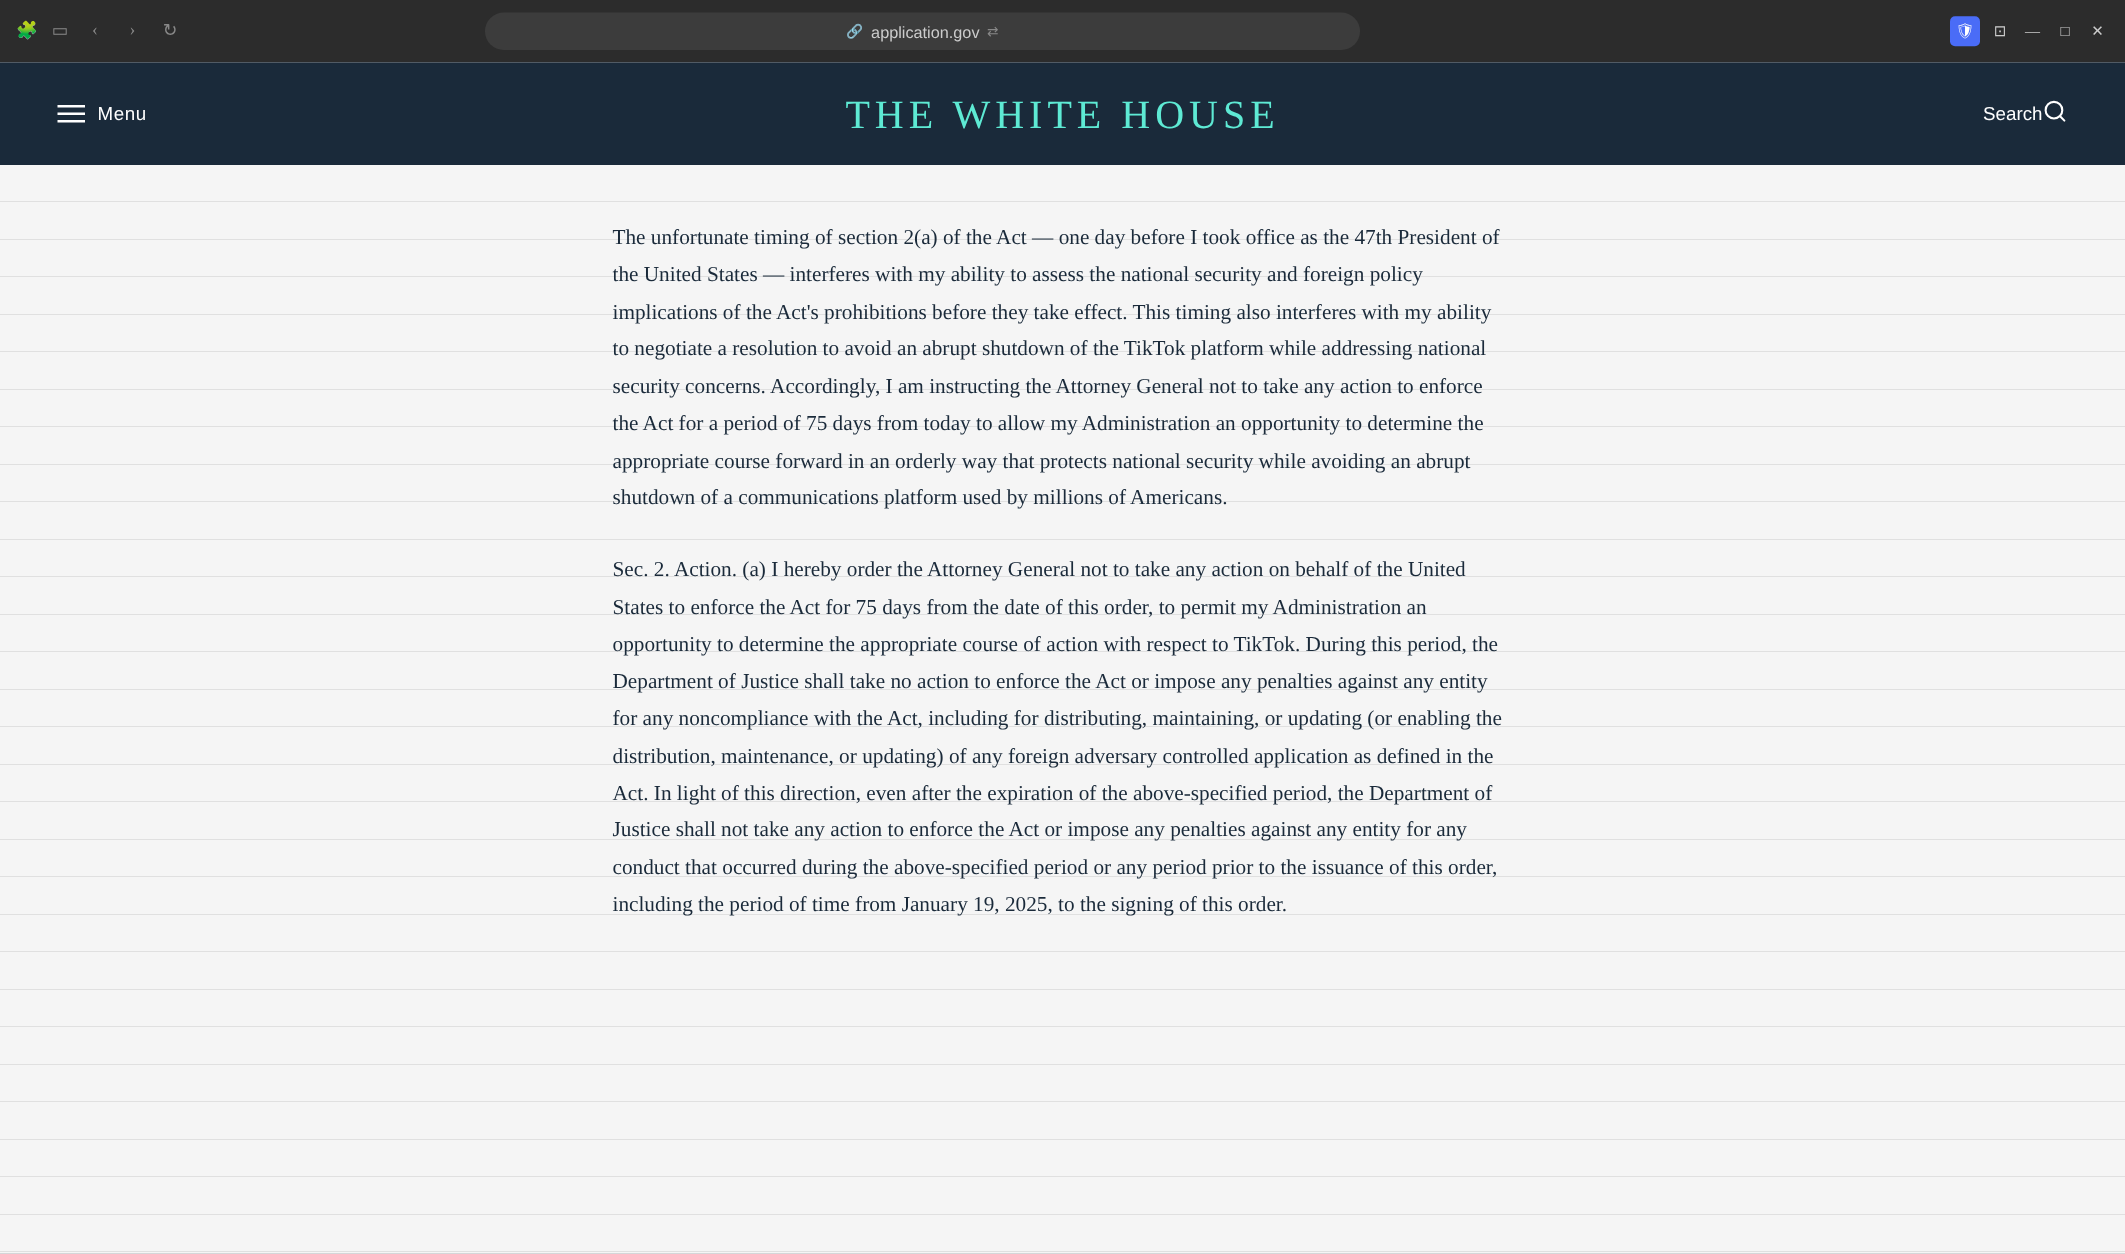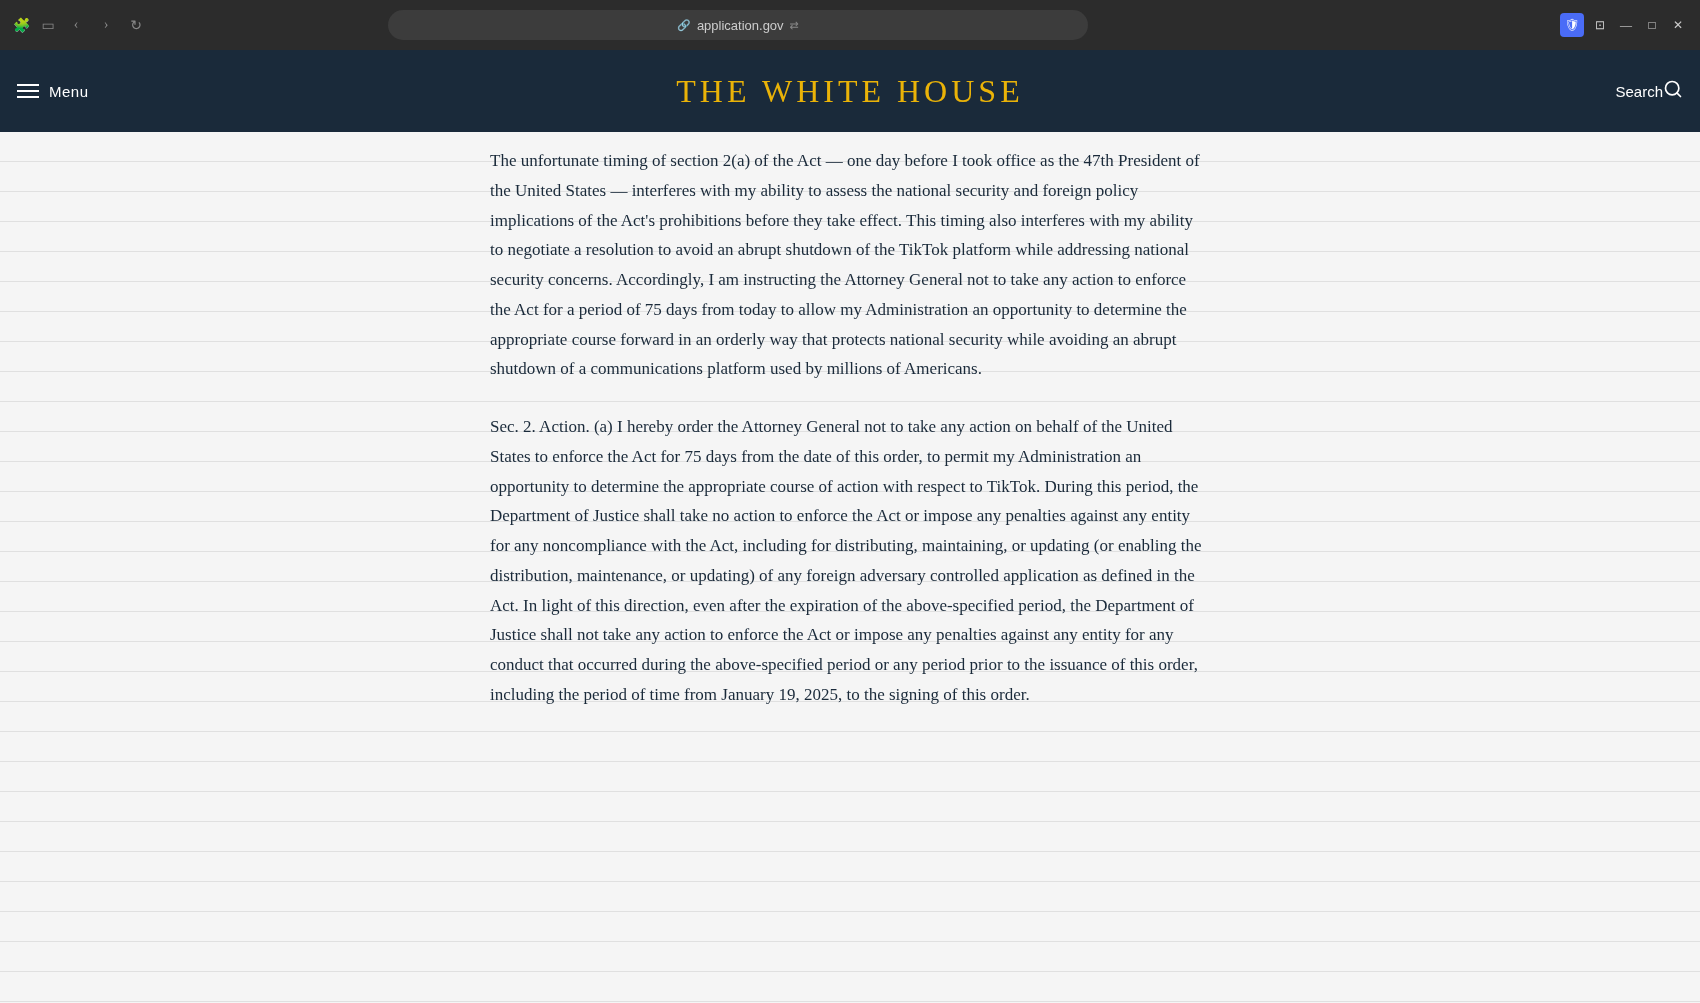"Menu" .site-header { padding: 0 17px -> 0 46px }
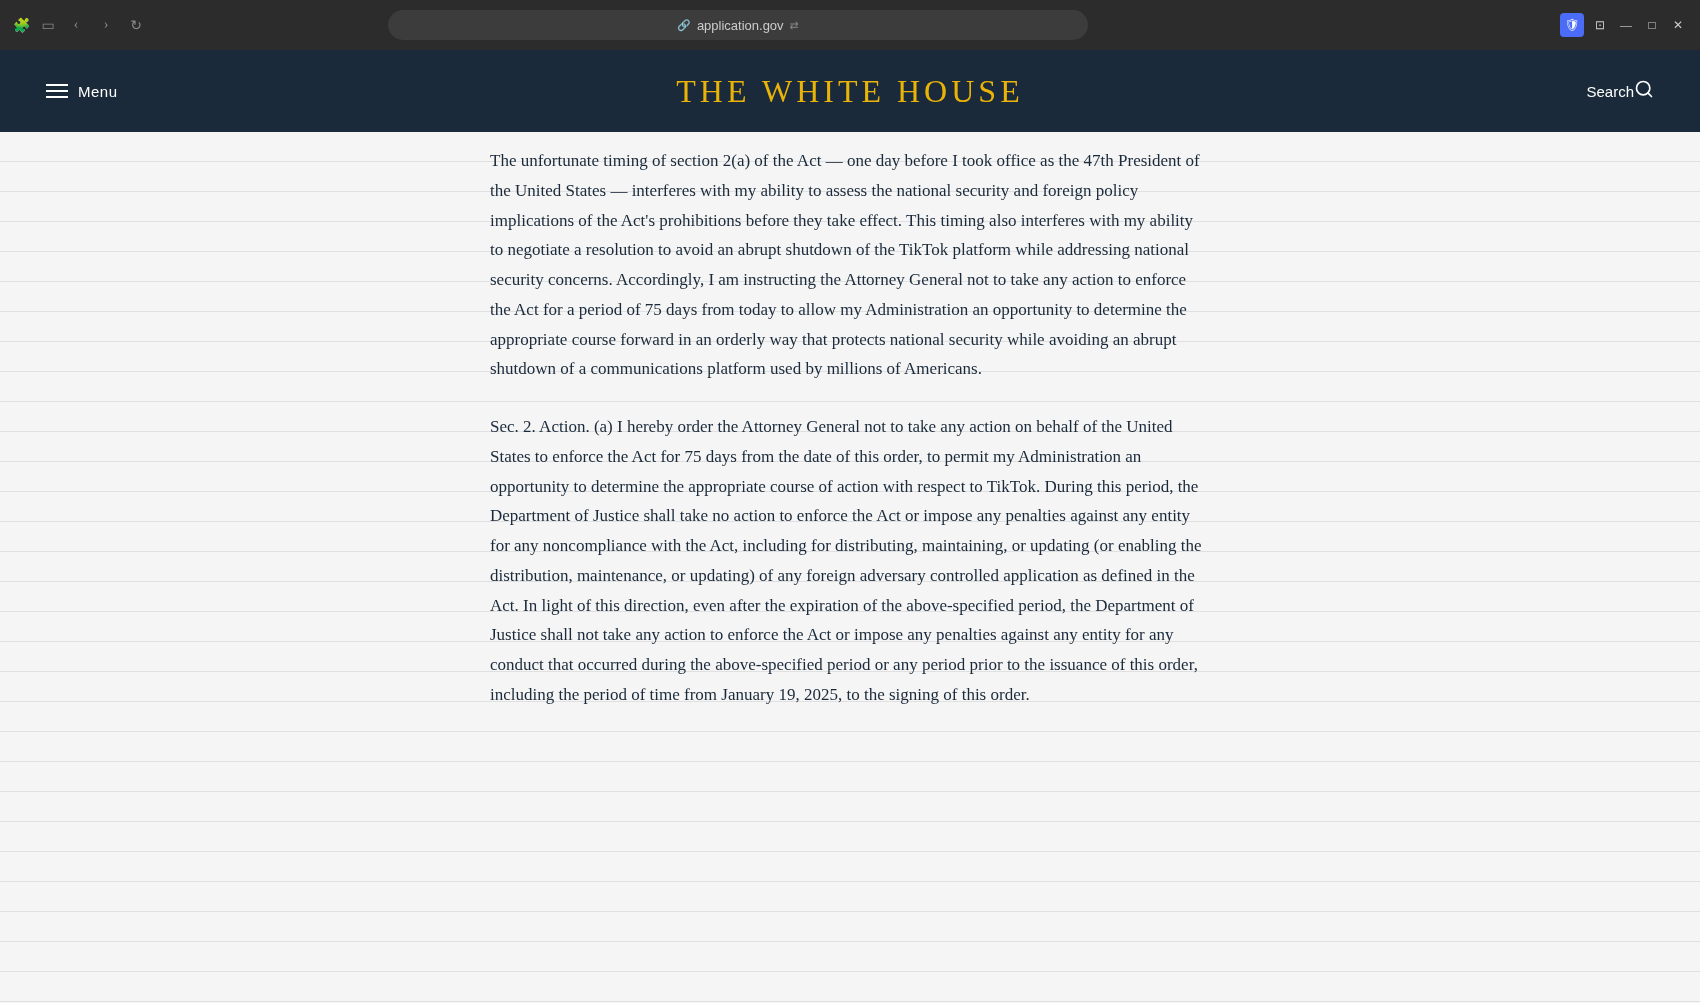"THE WHITE HOUSE" .site-title { color: #eab308 -> #5eead4 }
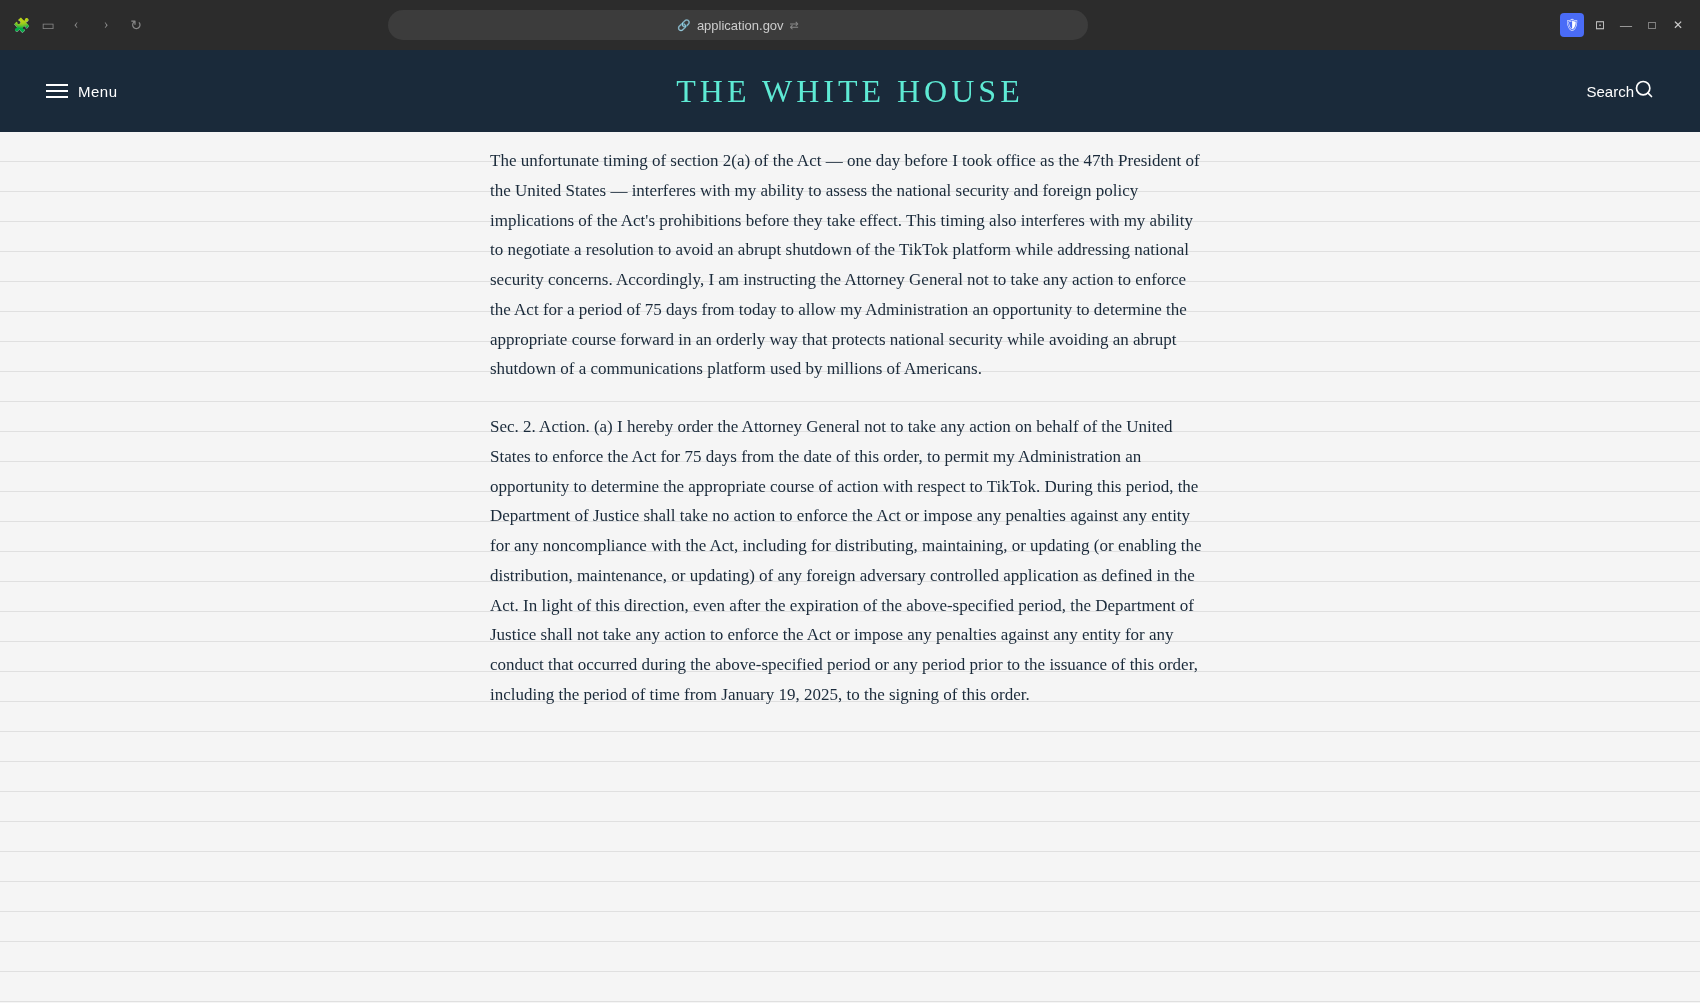"The unfortunate timing of section" .content-area { padding: 4px 0 -> 33px 0 }
